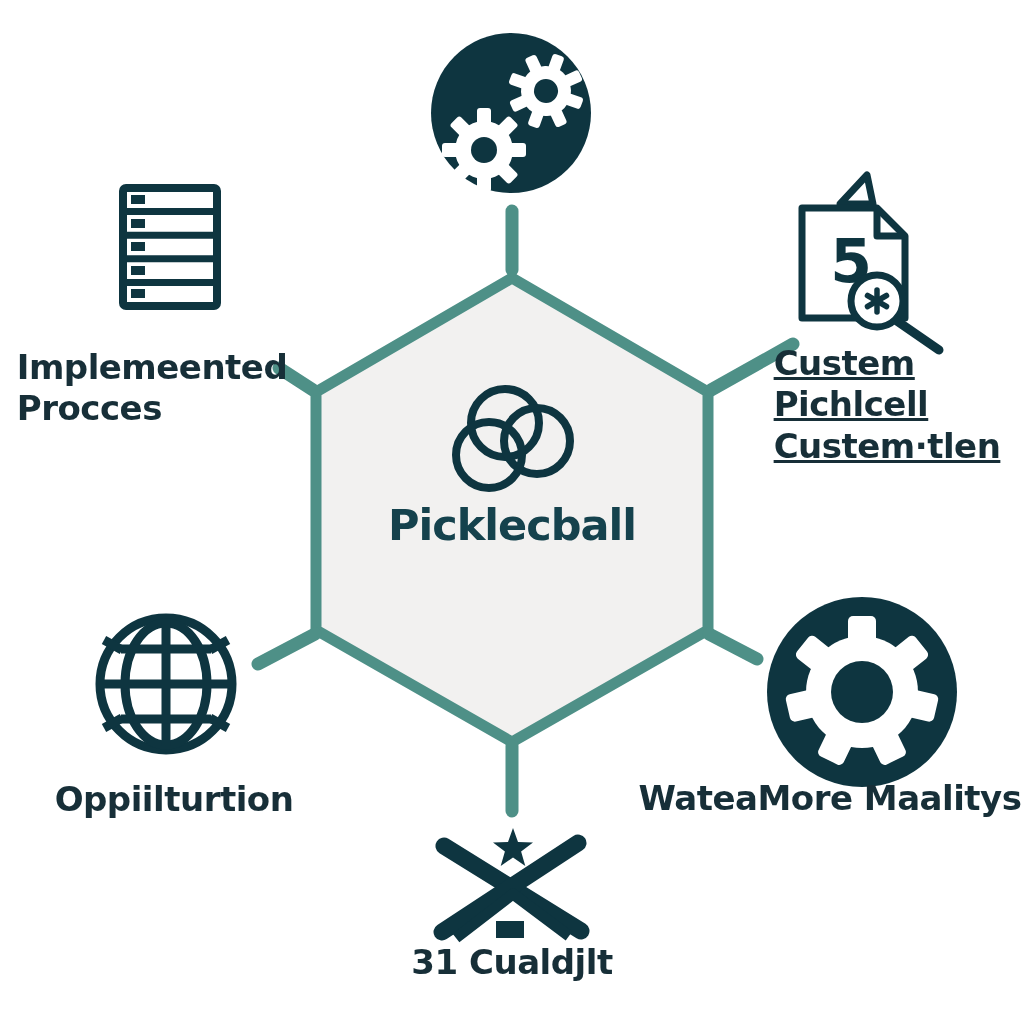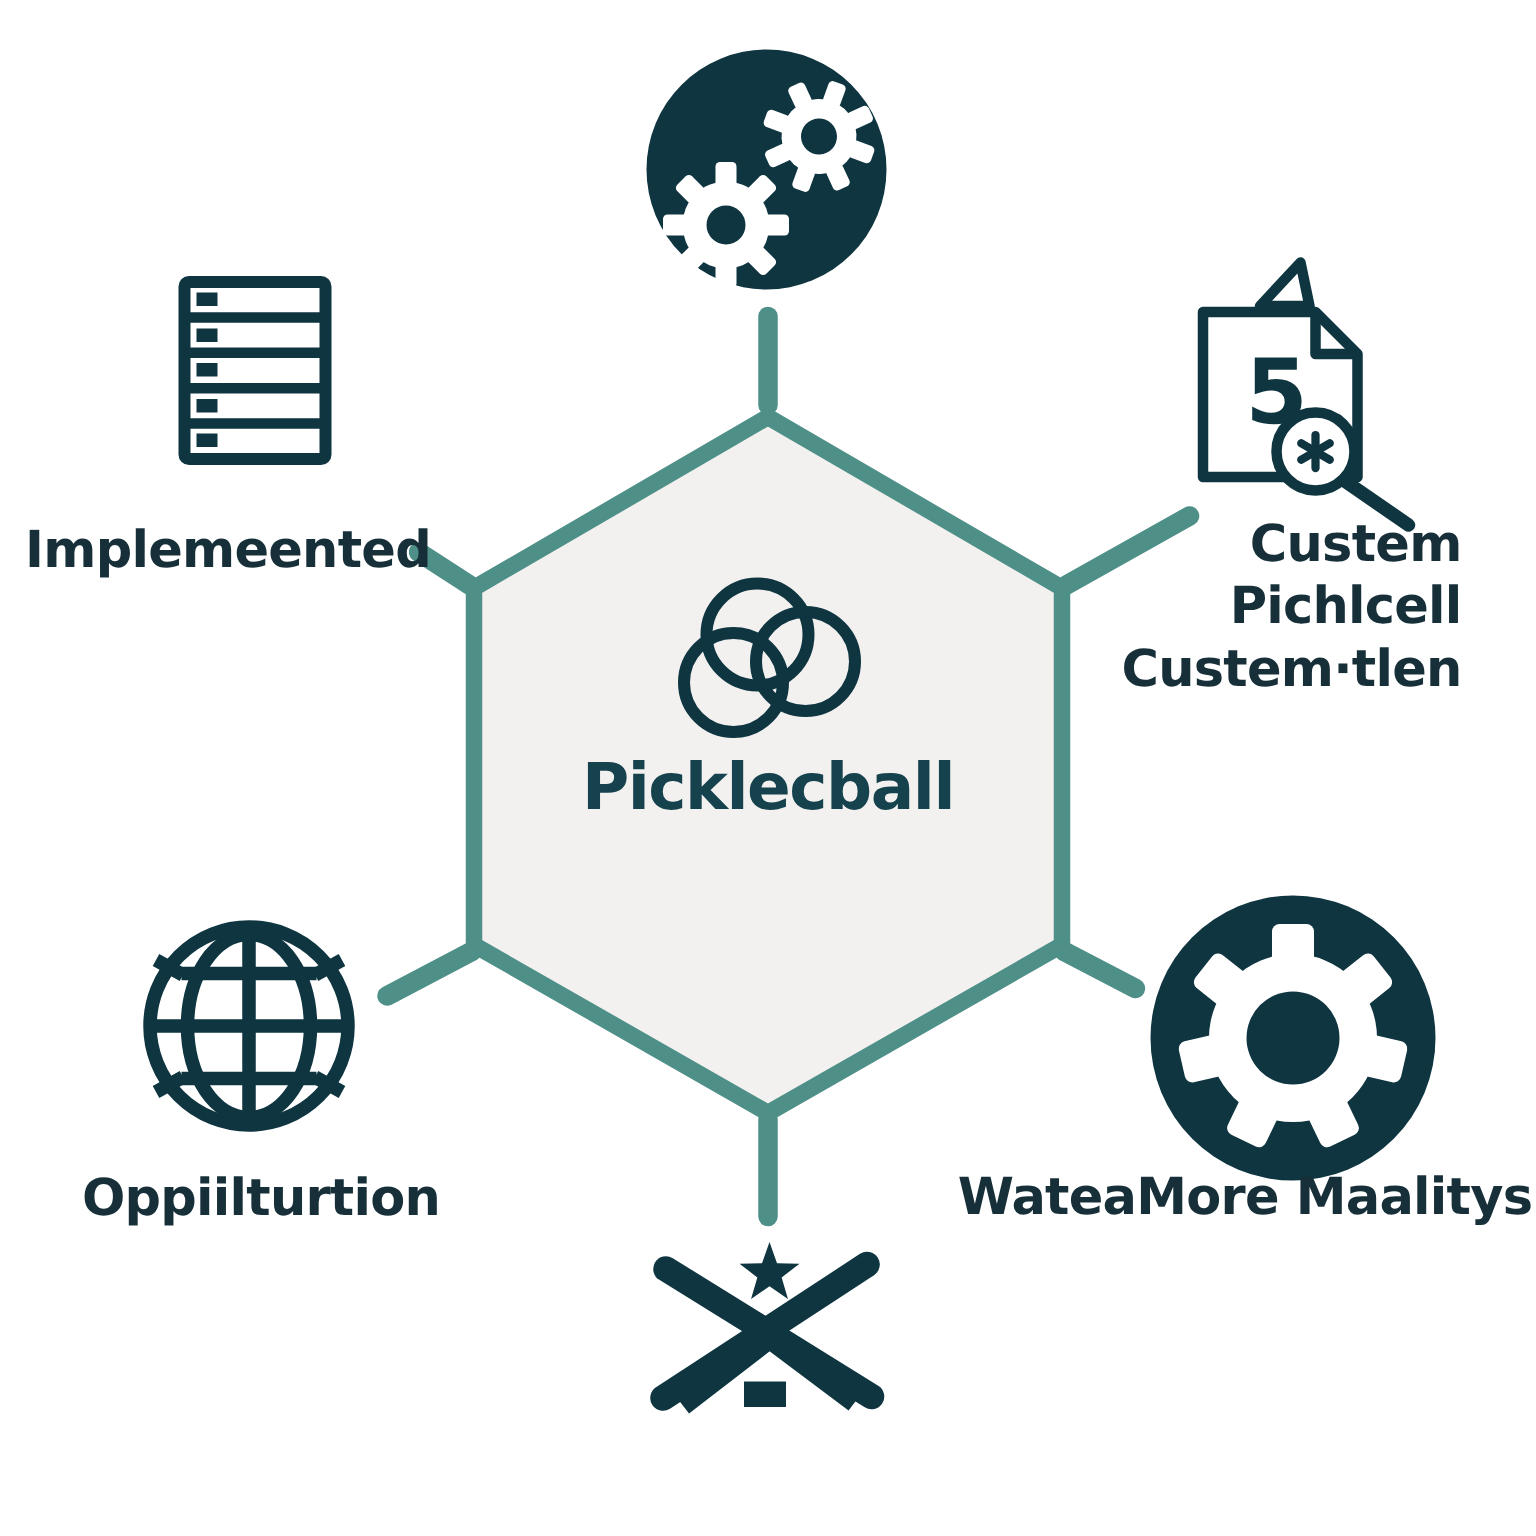"Implemeented" .label { text-align: right -> left }
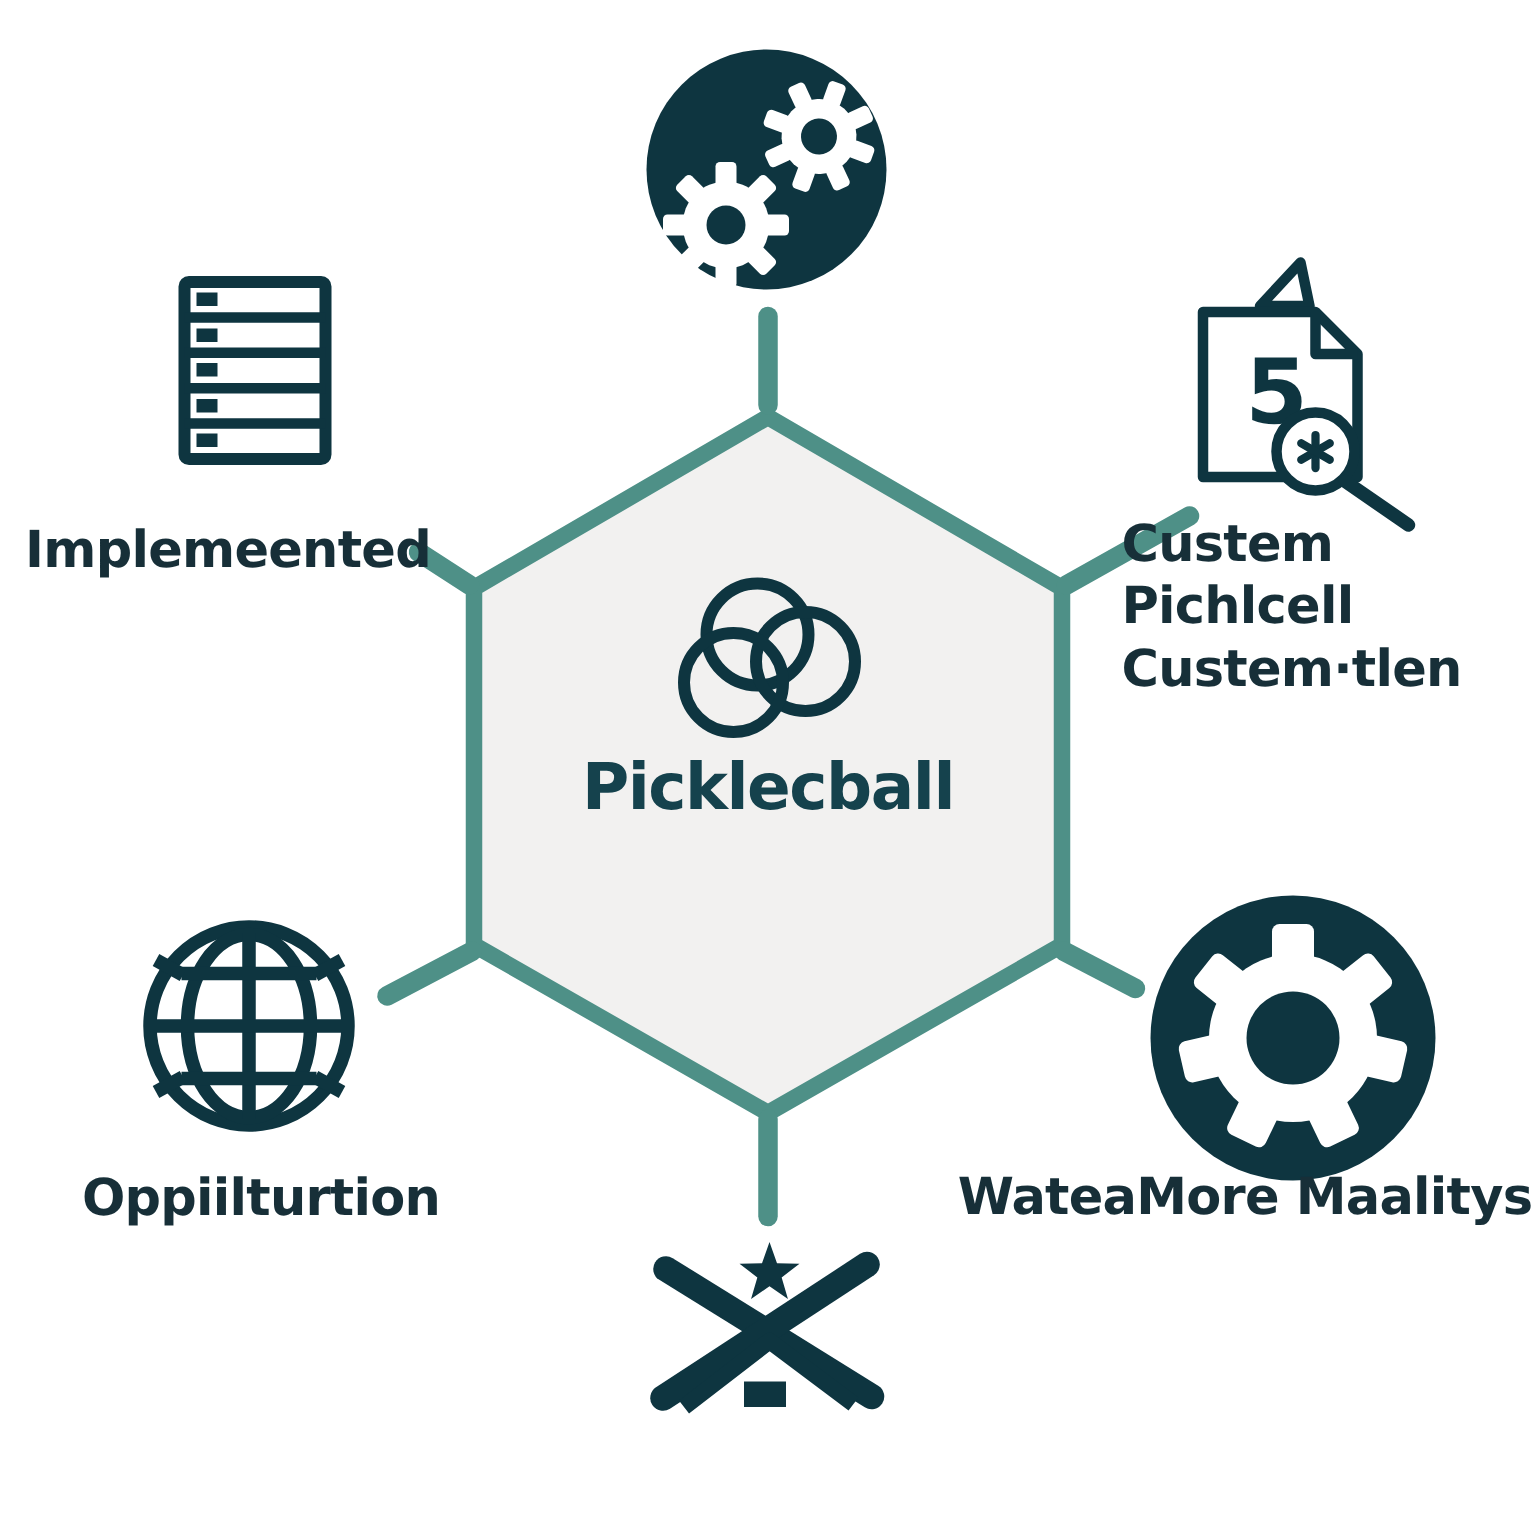"Custem" .label-top-right { left: 861px -> 887px; text-decoration: none -> underline }
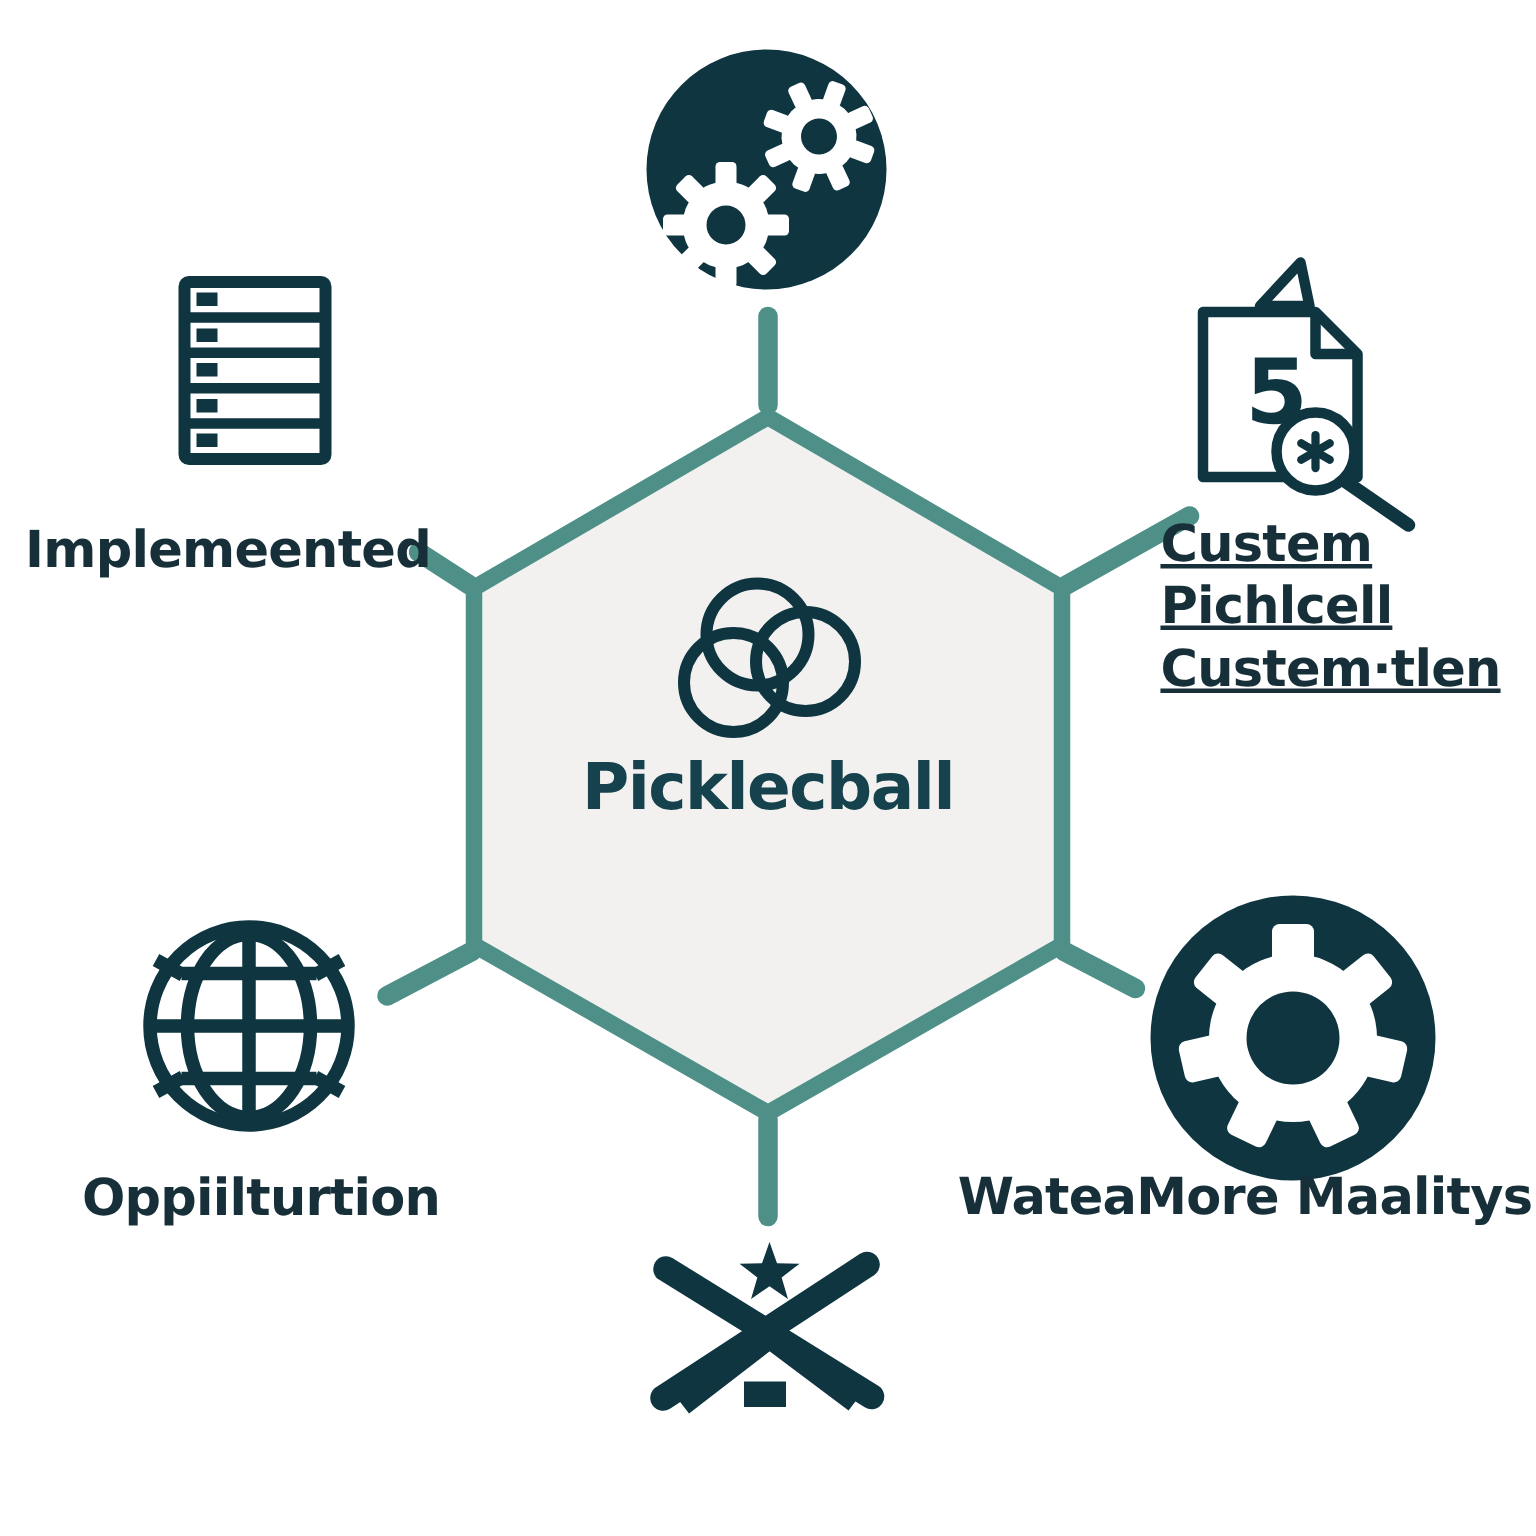"Procces" div { html: none -> <div>Procces</div> }
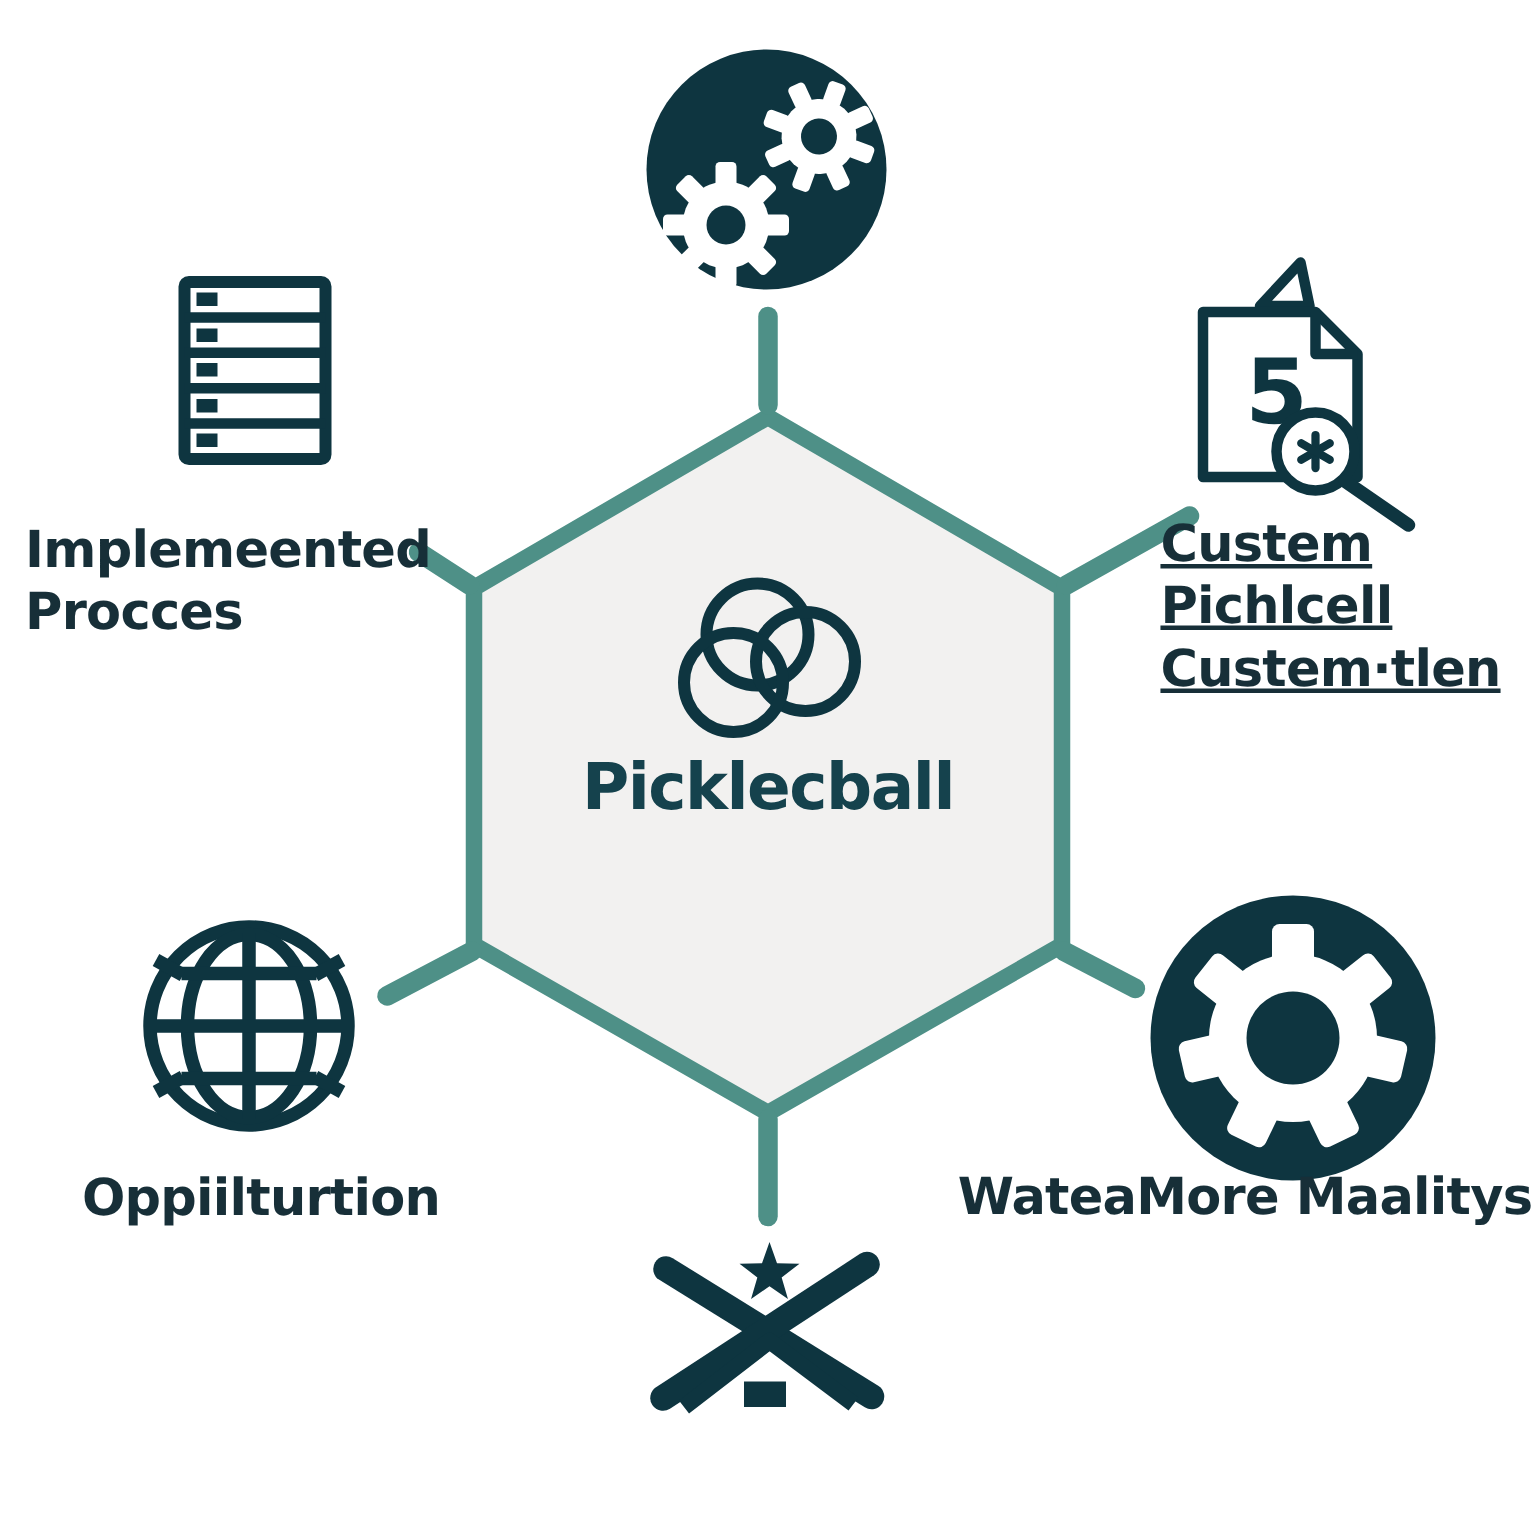"31 Cualdjlt" div.label { html: none -> <div> <div>31 Cualdjlt</div> </div> }
